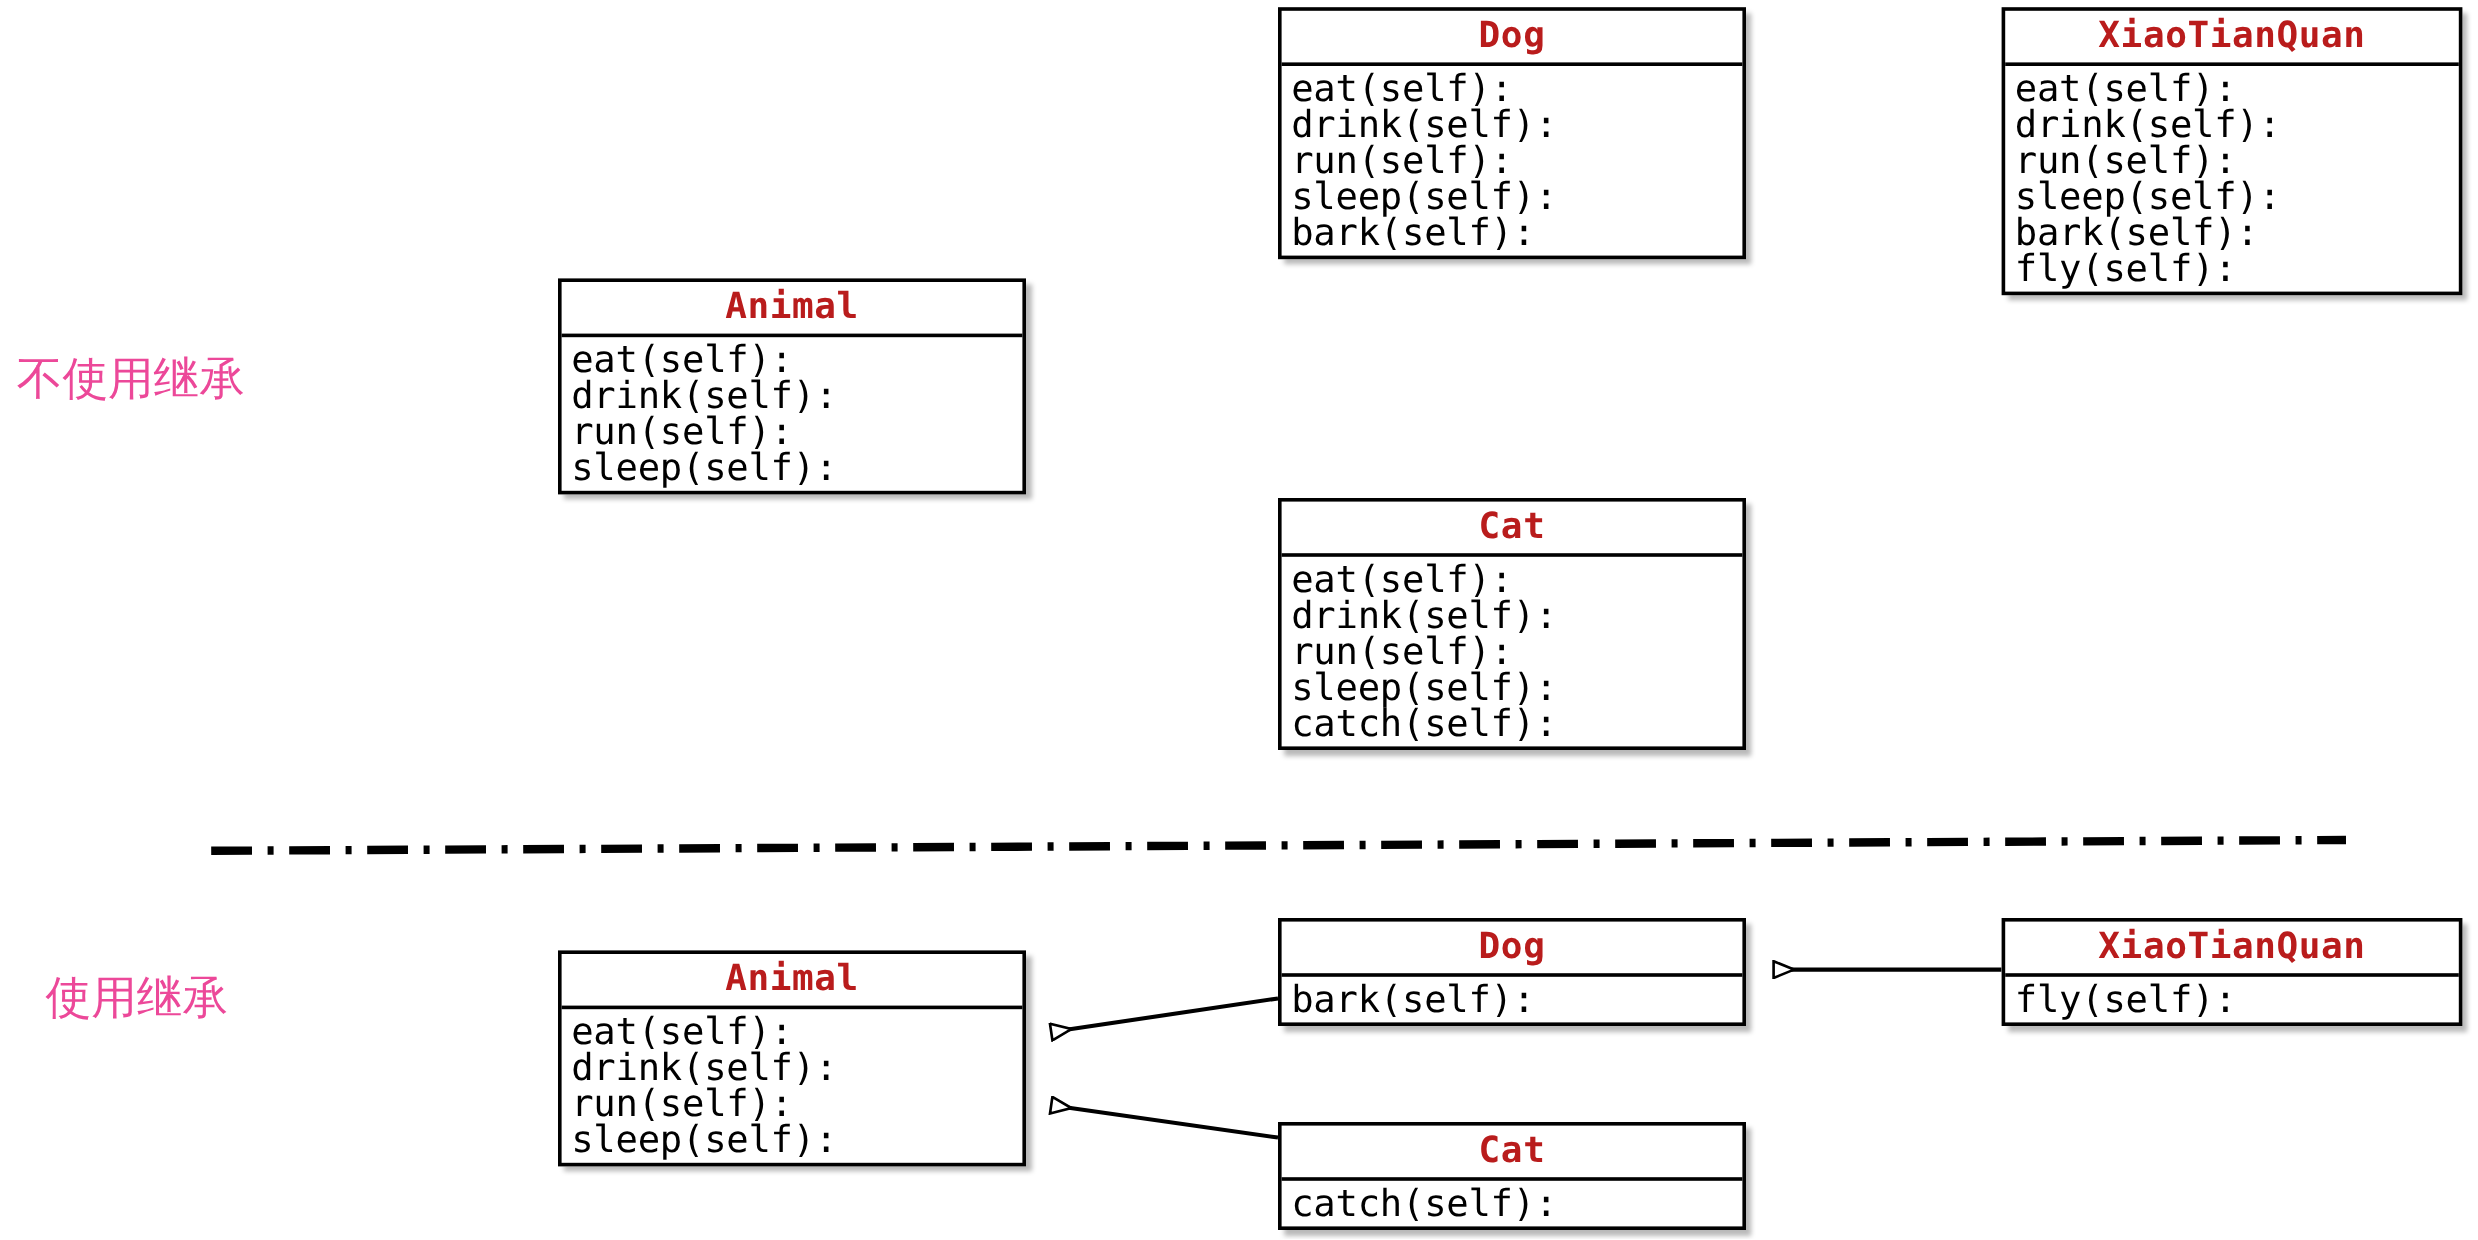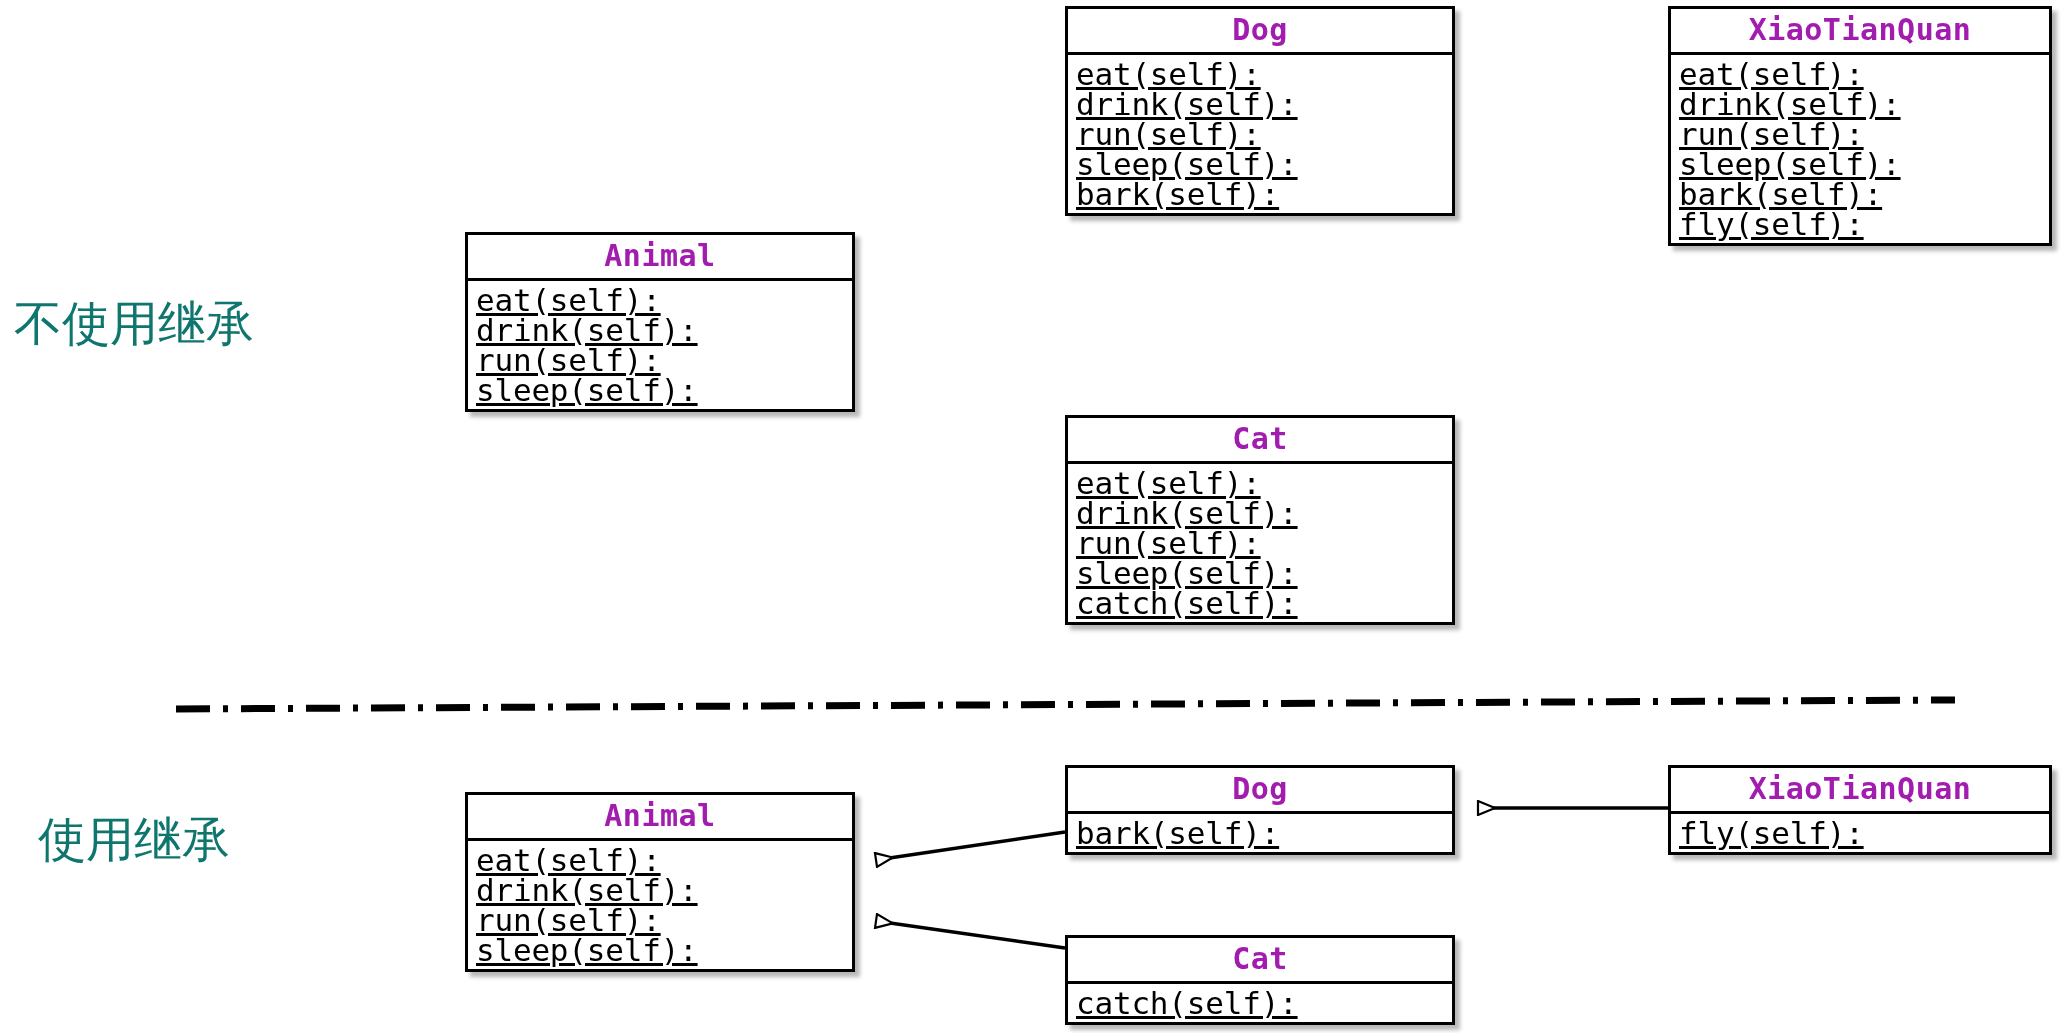"Dog" .uml-title { color: #a21caf -> #b91c1c }
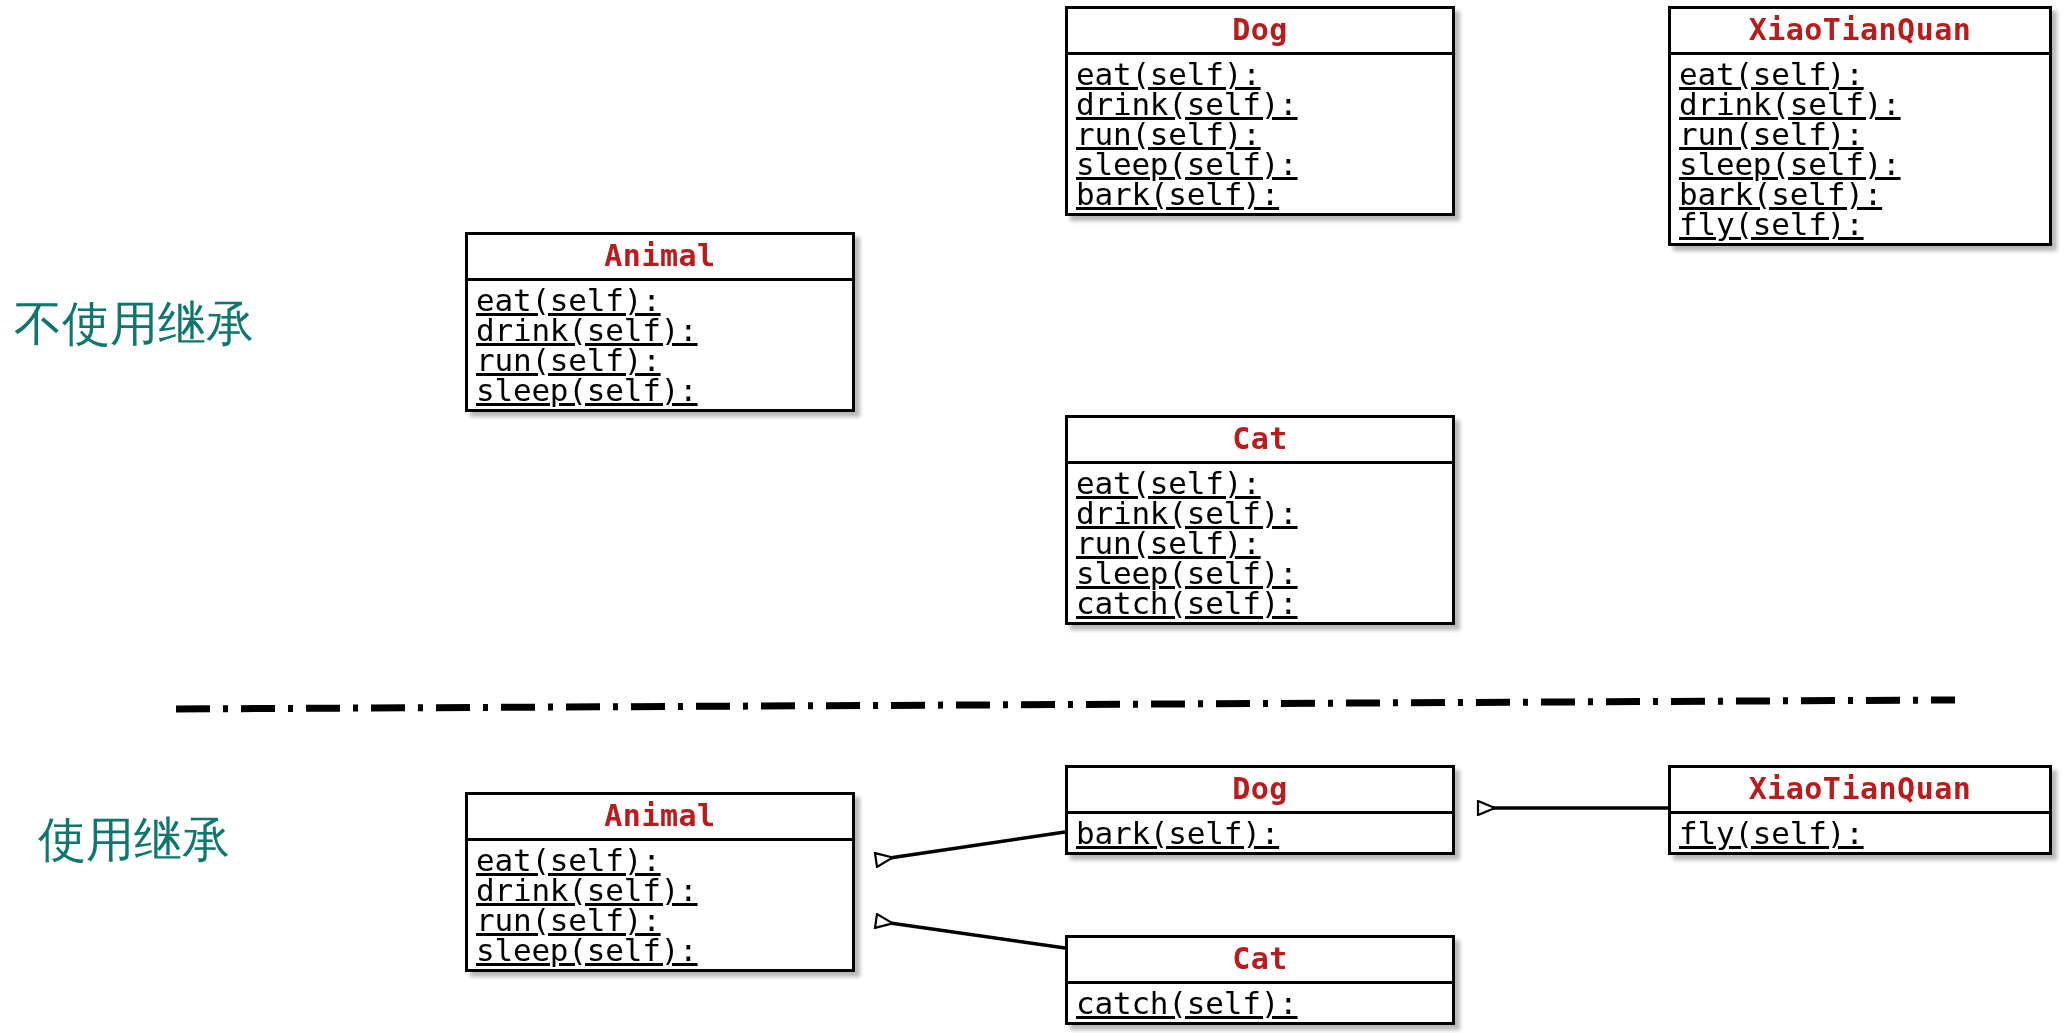"eat(self):" .uml-body { text-decoration: underline -> none }
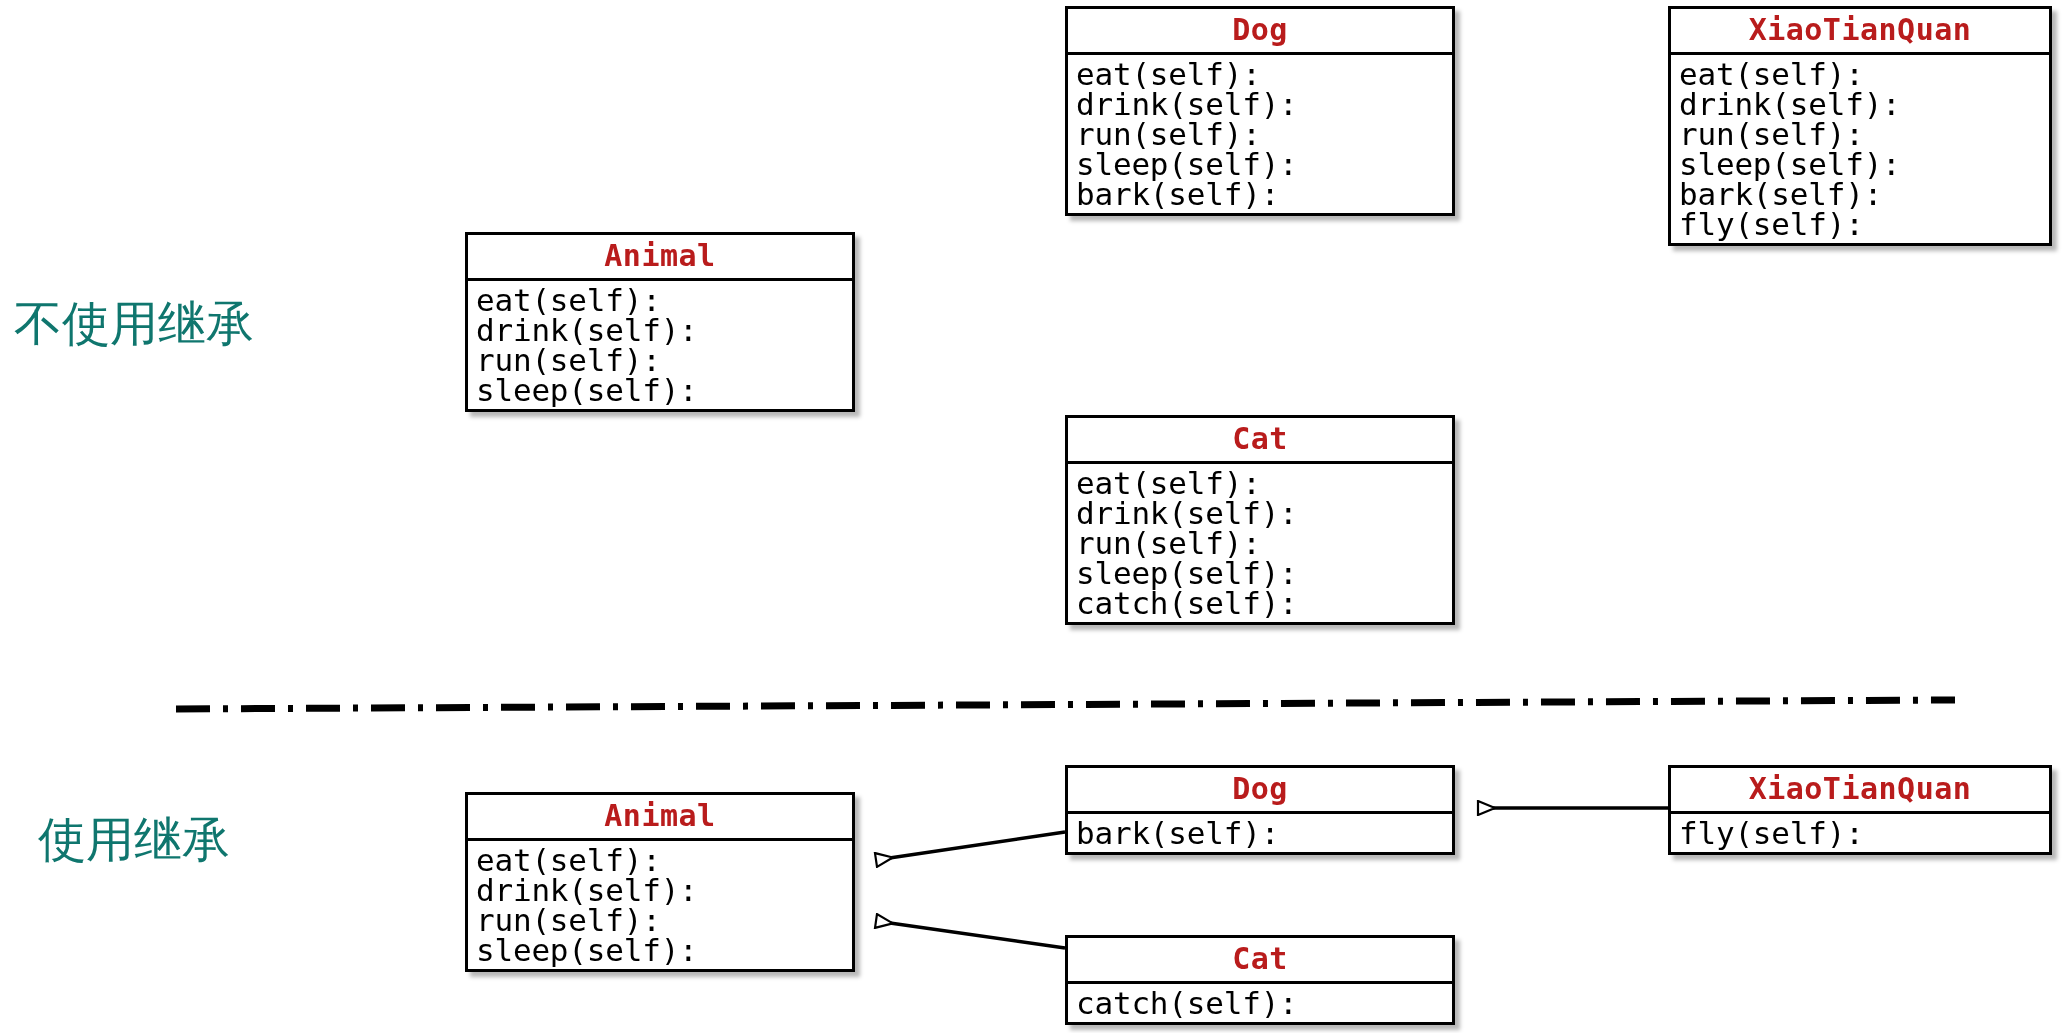"不使用继承" .section-label { color: #0f766e -> #ec4899; font-family: Liberation Serif, serif -> Liberation Mono, monospace; font-size: 48px -> 38px }
